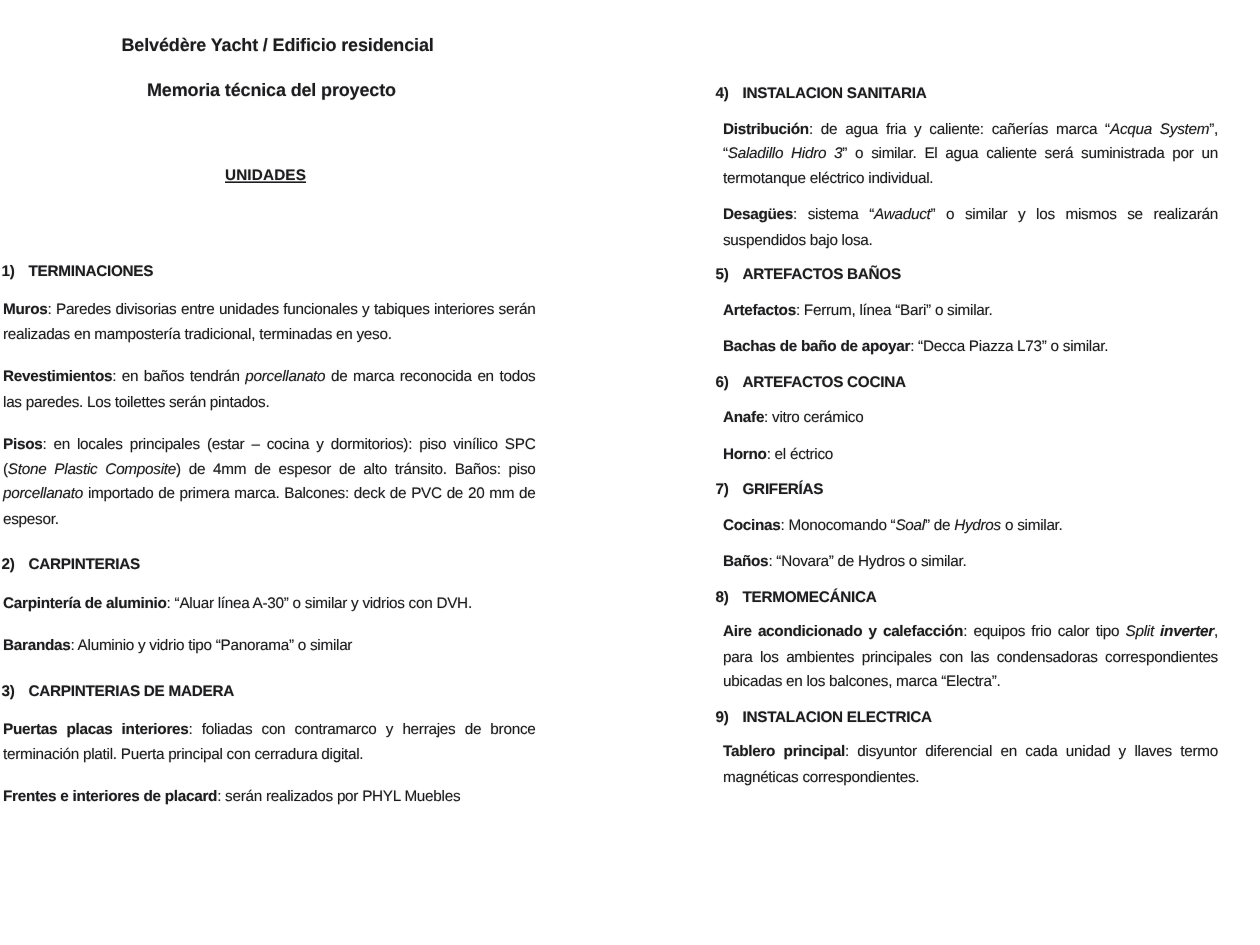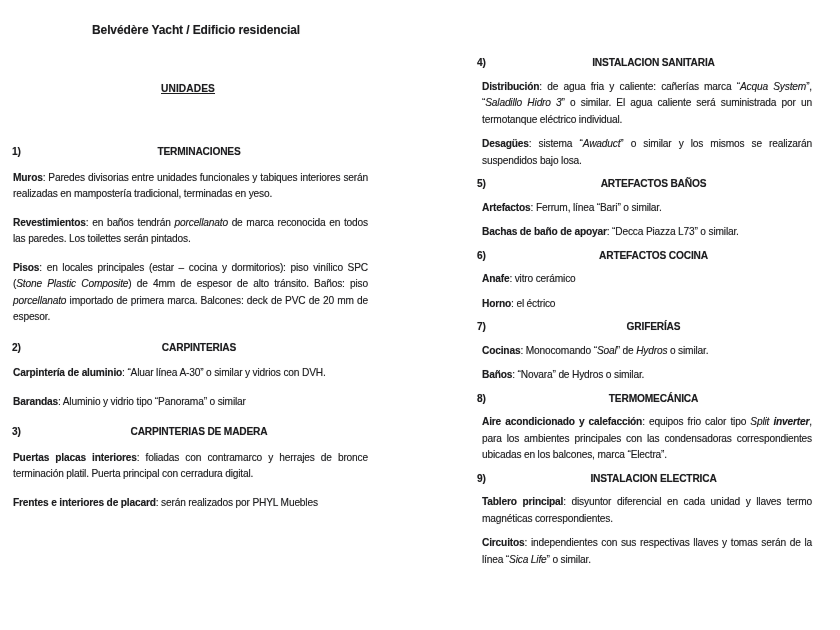"Belvédère Yacht / Edificio residencial" .col-left { left: 13px -> 2px }
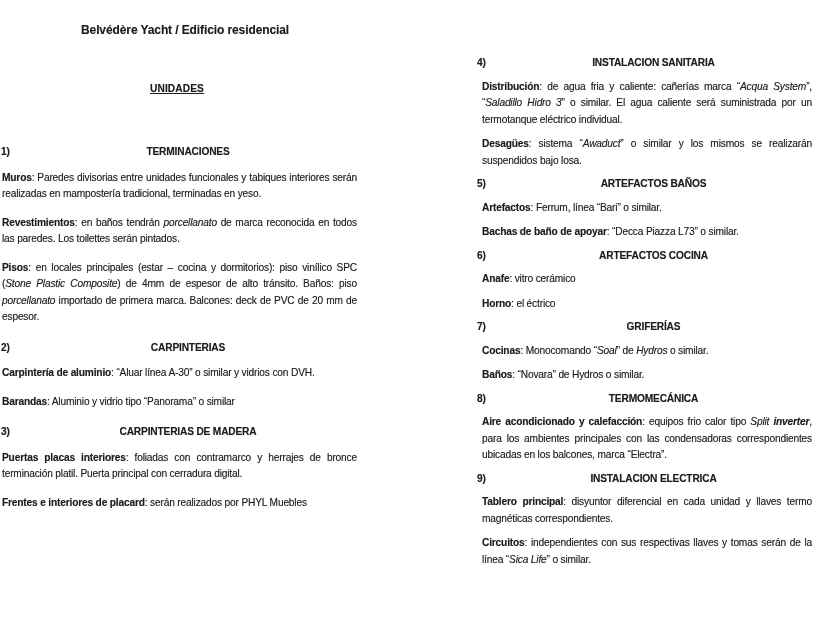"Memoria técnica del proyecto" div.doc-subtitle { html: none -> <div>Memoria técnica del proyecto</div> }
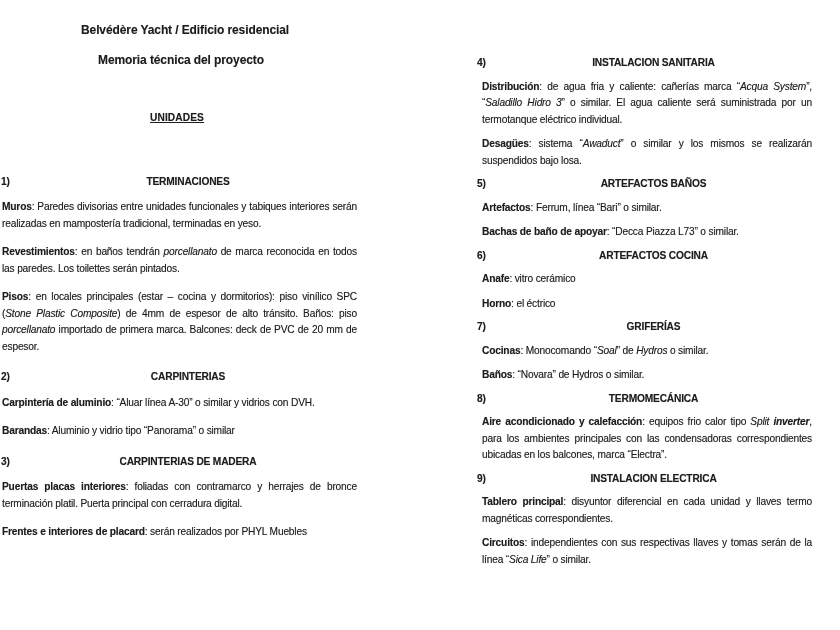"INSTALACION SANITARIA" .sec-title { text-align: center -> none }
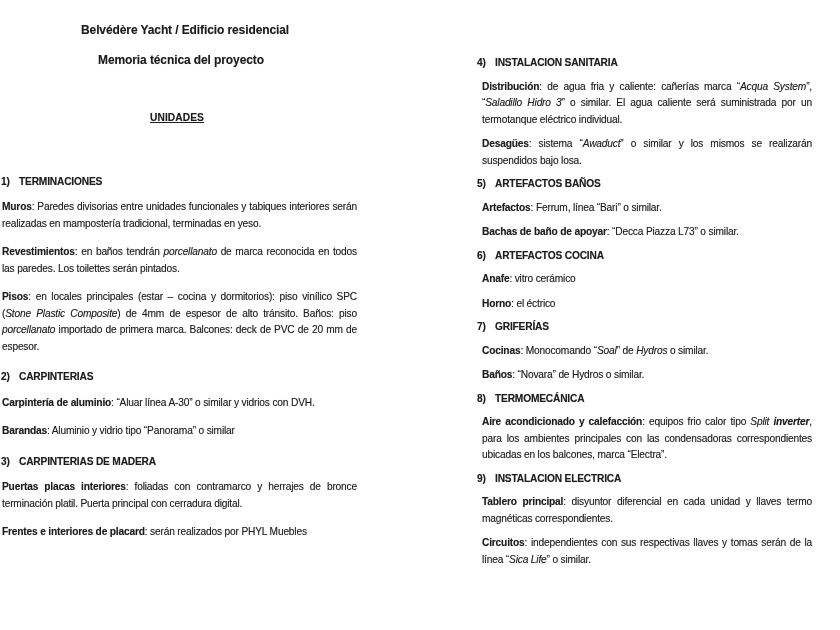"Circuitos: independientes con sus" p.para { html: <p><span>Circuitos</span><span>: independientes con sus respectivas llaves y tomas serán de la línea “</span><span>Sica Life</span><span>” o similar.</span></p> -> none }
